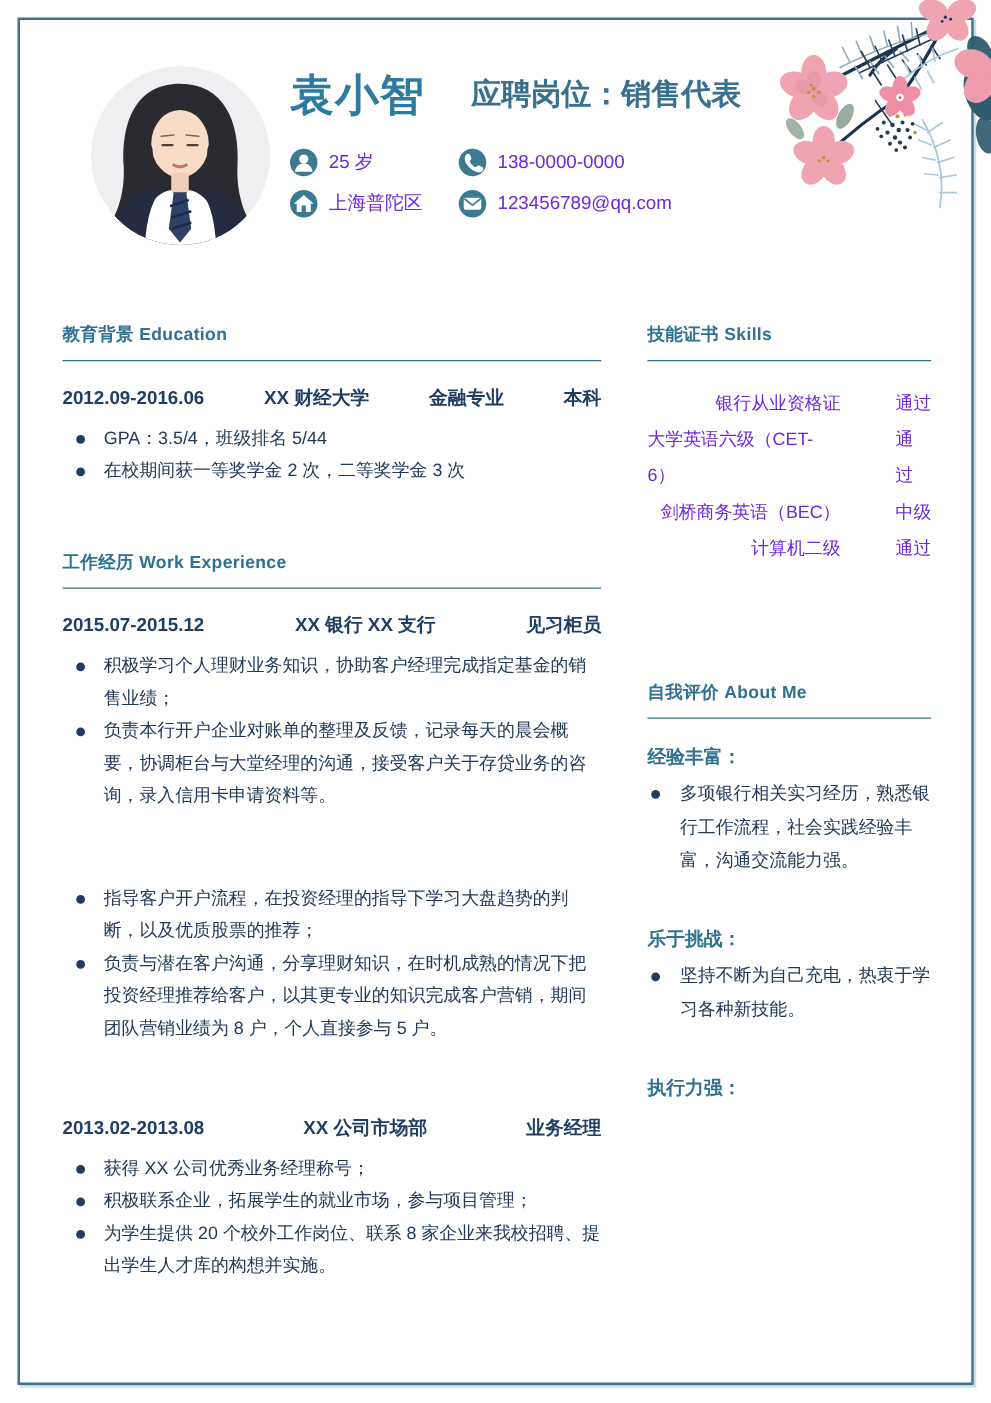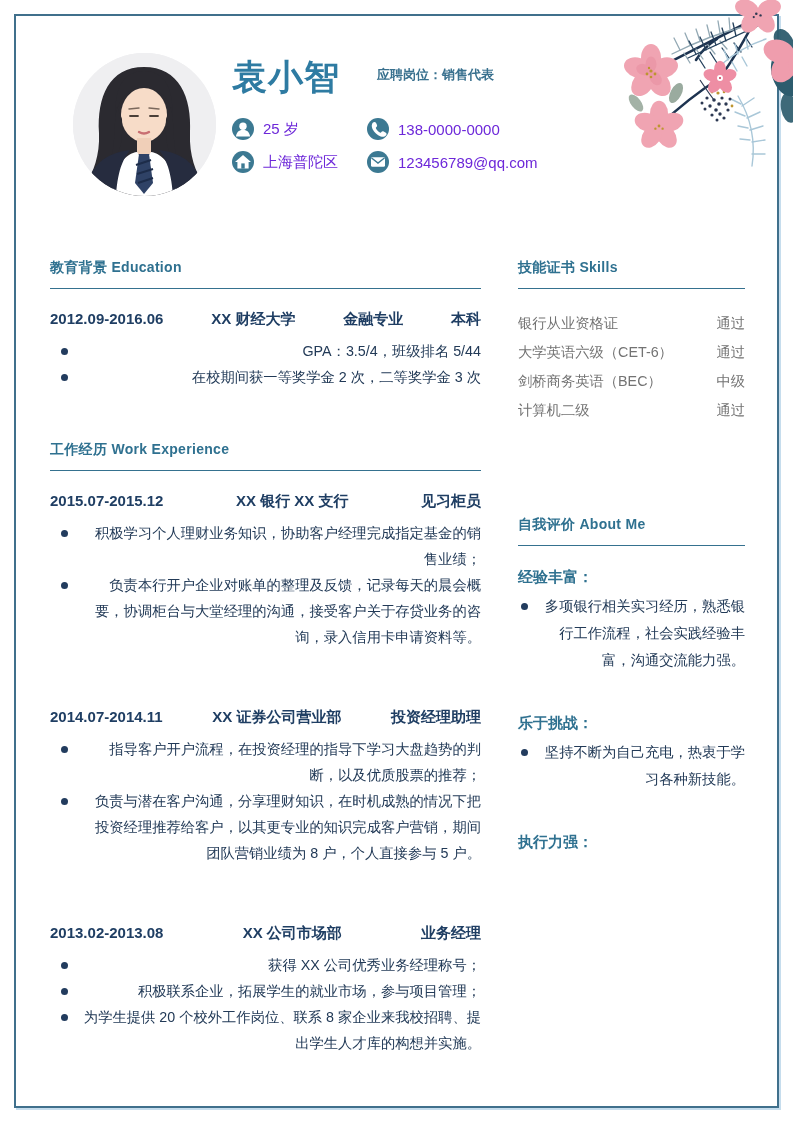"应聘岗位：销售代表" .job-label { font-size: 13px -> 24px }
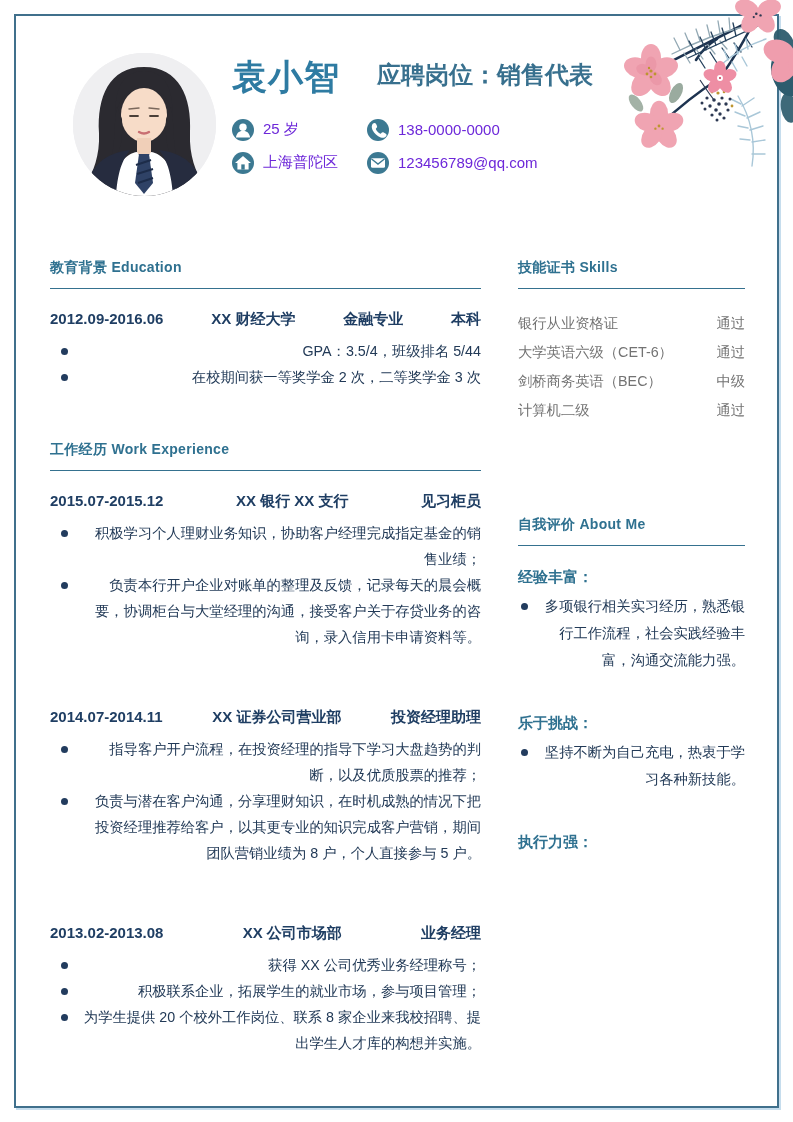"银行从业资格证" .skill-row { color: #737373 -> #6d28d9; gap: none -> 44px; justify-content: space-between -> flex-end }
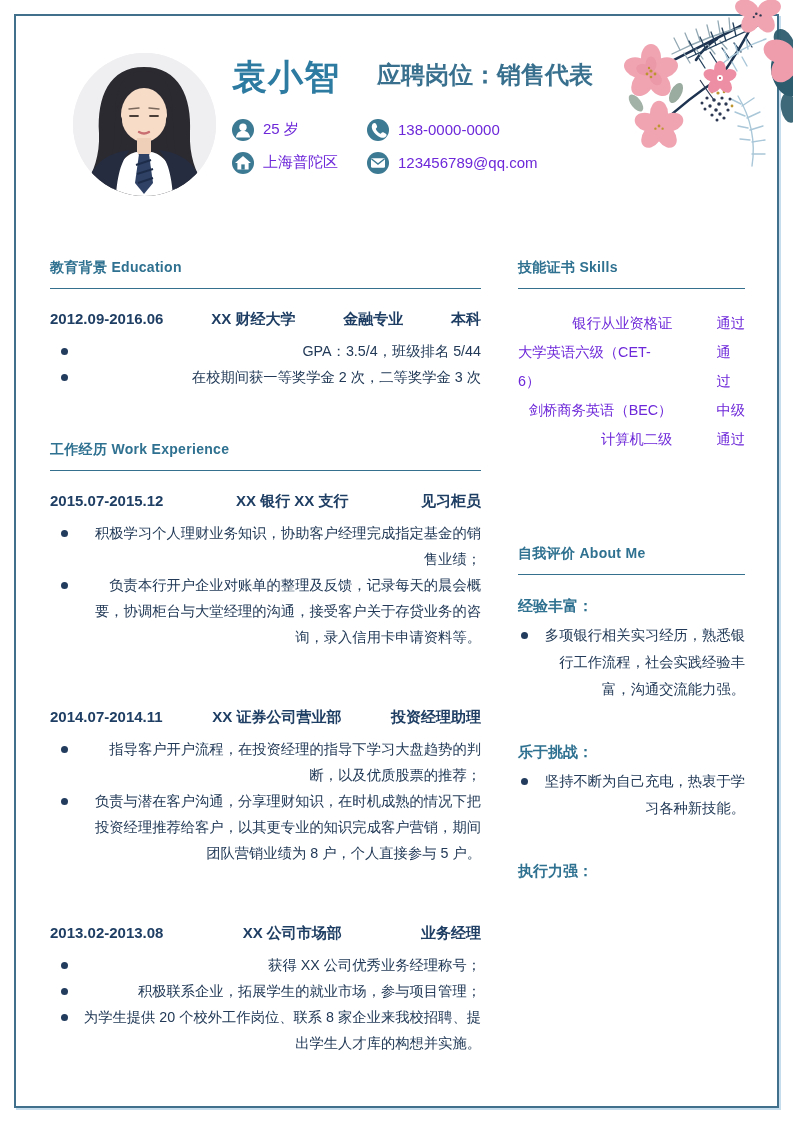"GPA：3.5/4，班级排名 5/44" .bullet .btext { text-align: right -> none }
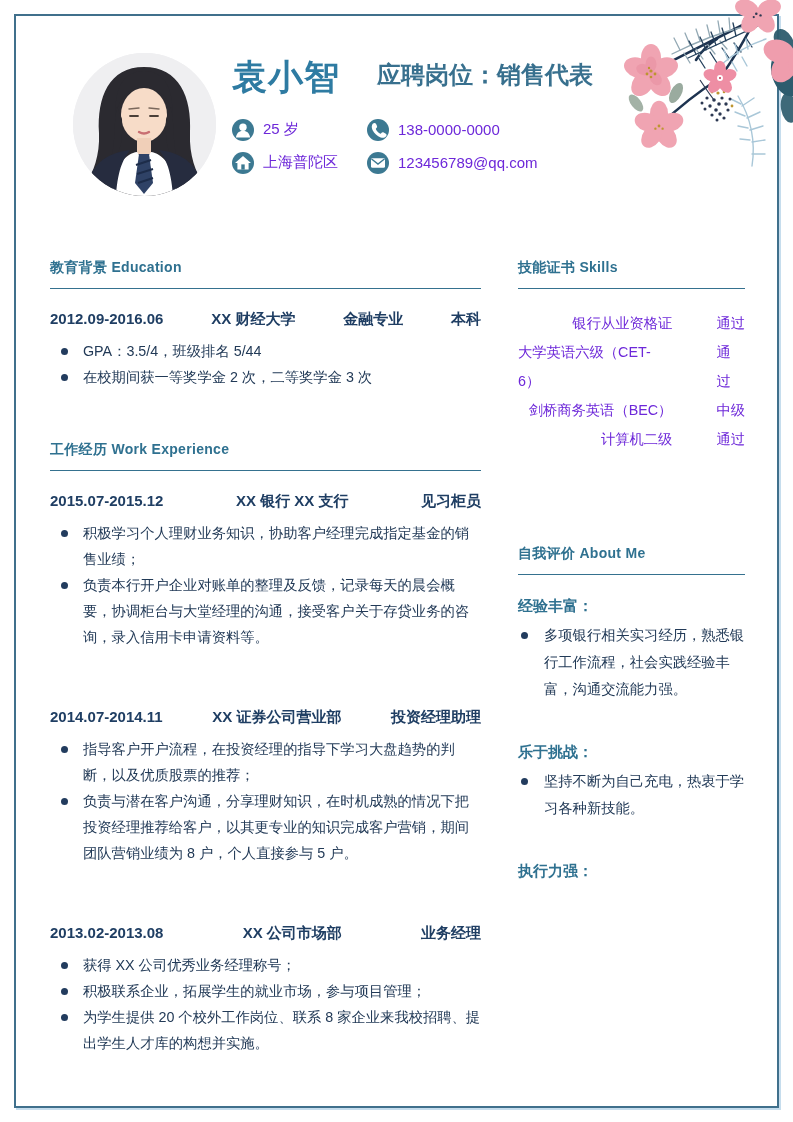"2014.07-2014.11" div.entry-head { html: <div> <span>2014.07-2014.11</span> <span>XX 证券公司营业部</span> <span>投资经理助理</span> </div> -> none }
